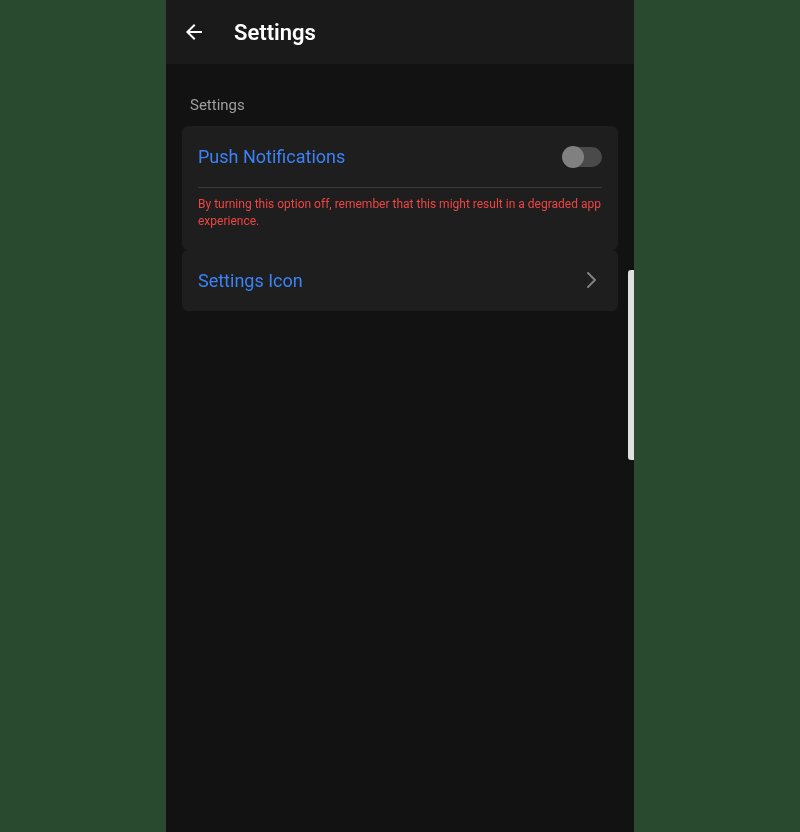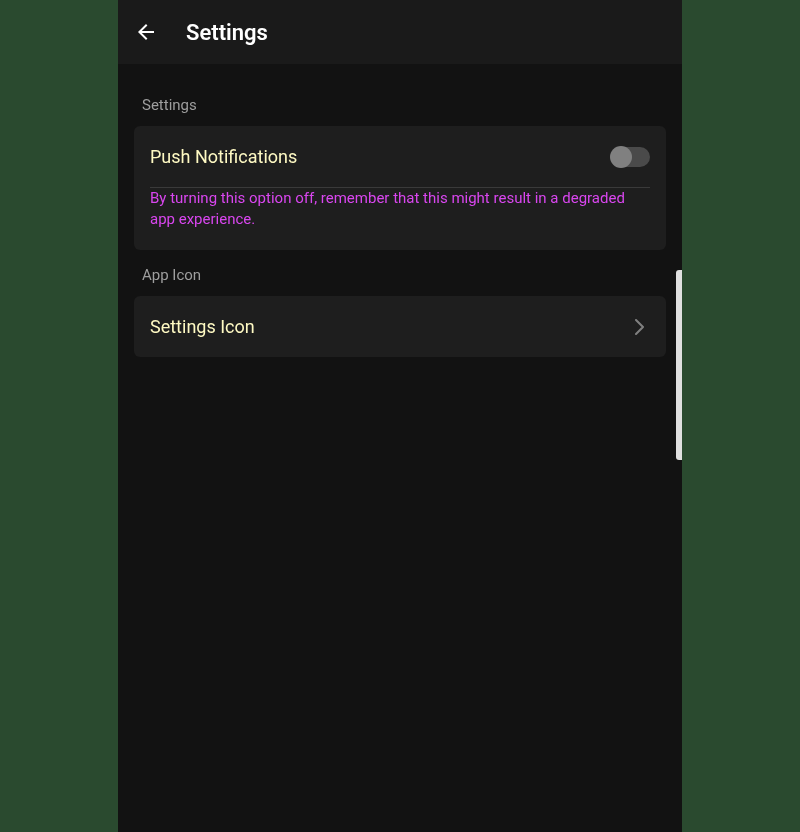"Settings" .phone-frame { width: 564px -> 468px }
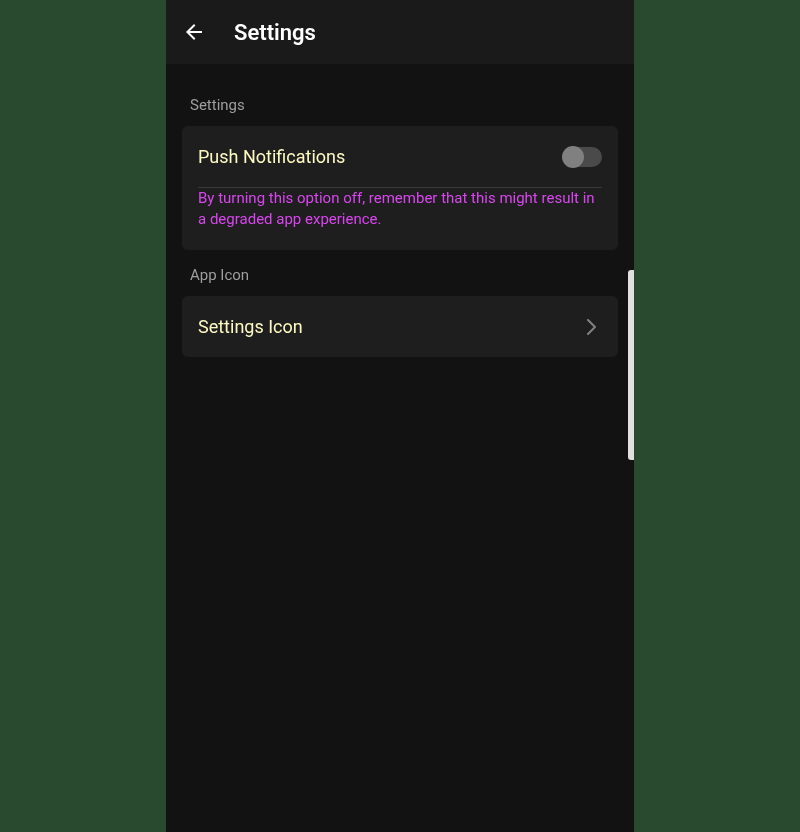"Push Notifications" .row-label { color: #fef9c3 -> #3b82f6 }
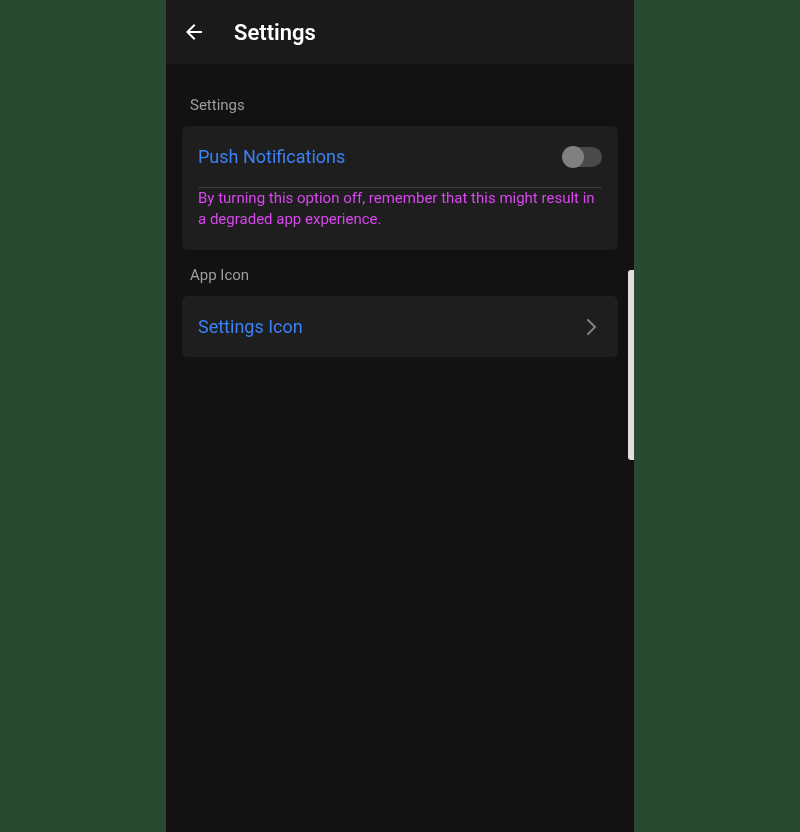"By turning this option off," .row-description { color: #d946ef -> #ef4444; font-size: 15px -> 12px; margin-top: none -> 8px }
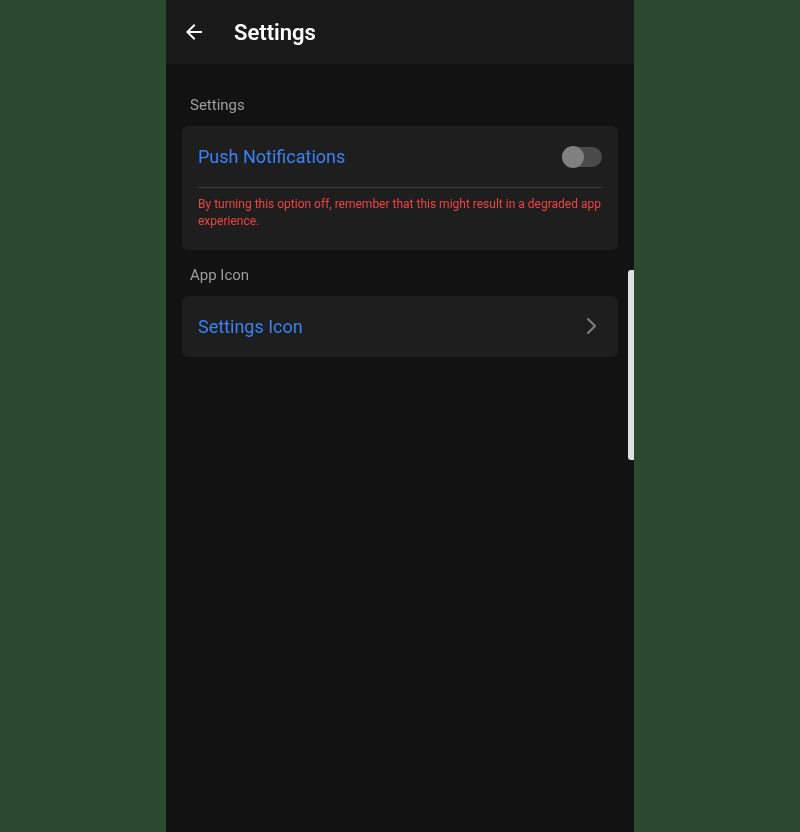"App Icon" div.section-label { html: <div>App Icon</div> -> none }
